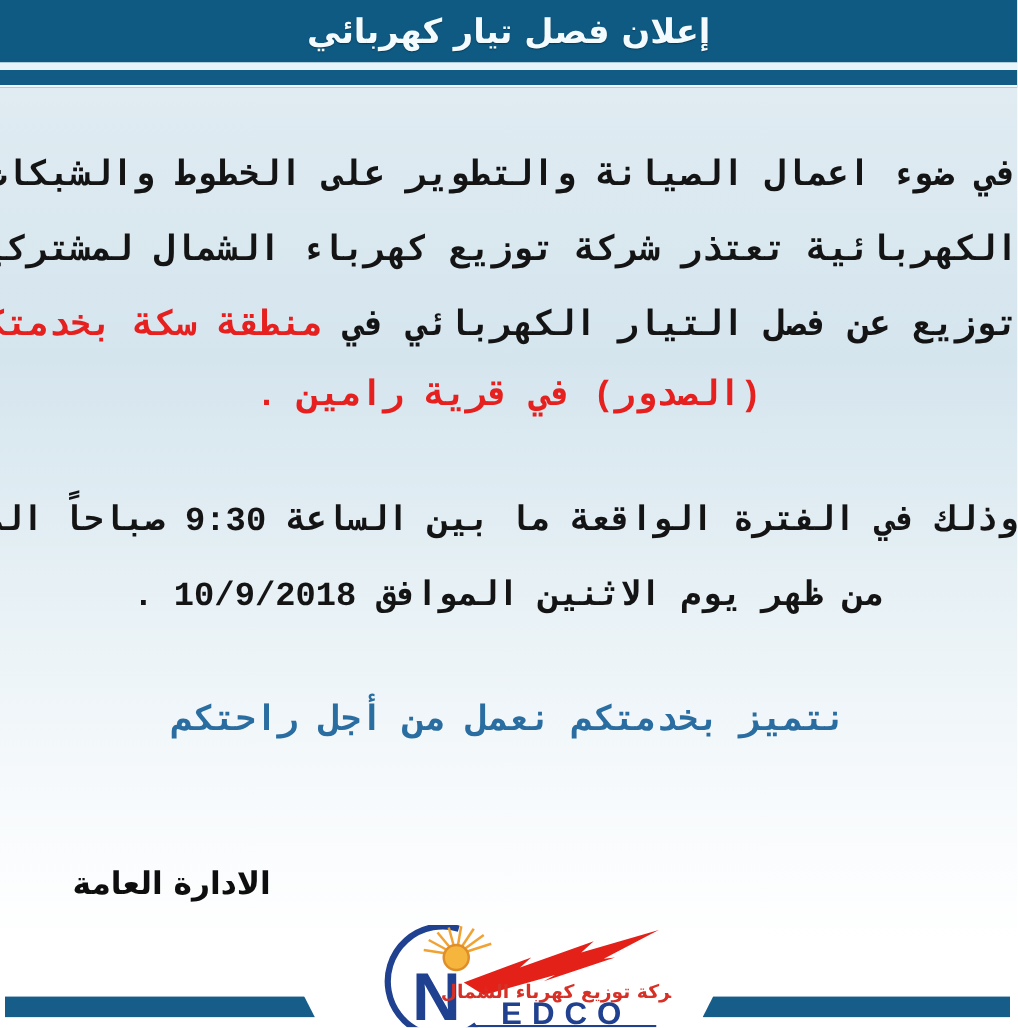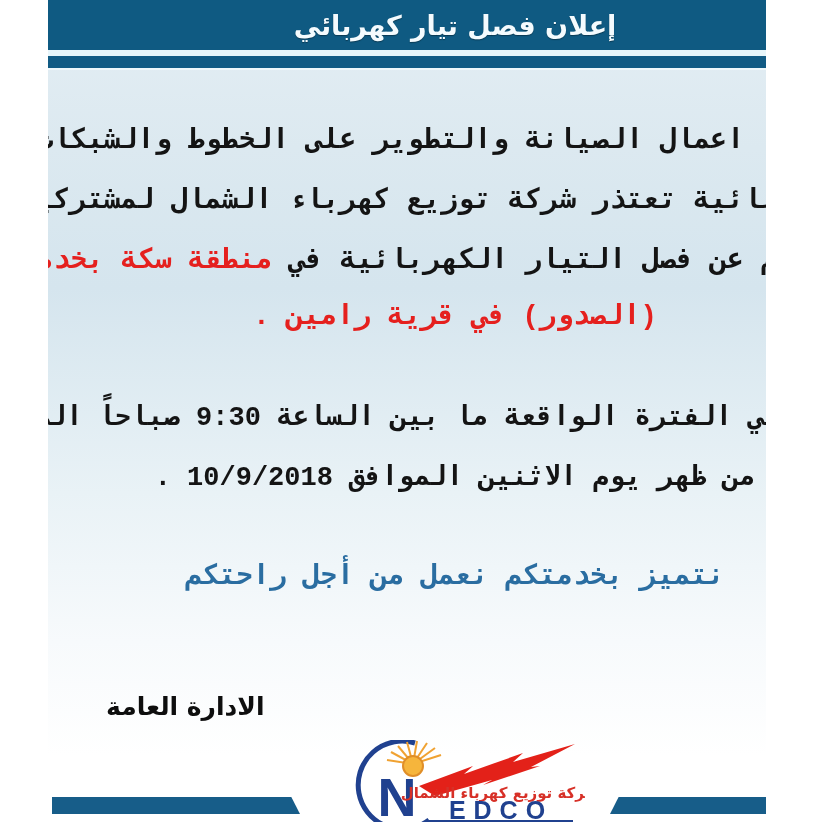"إعلان فصل تيار كهربائي" .poster { width: 718px -> 814px }
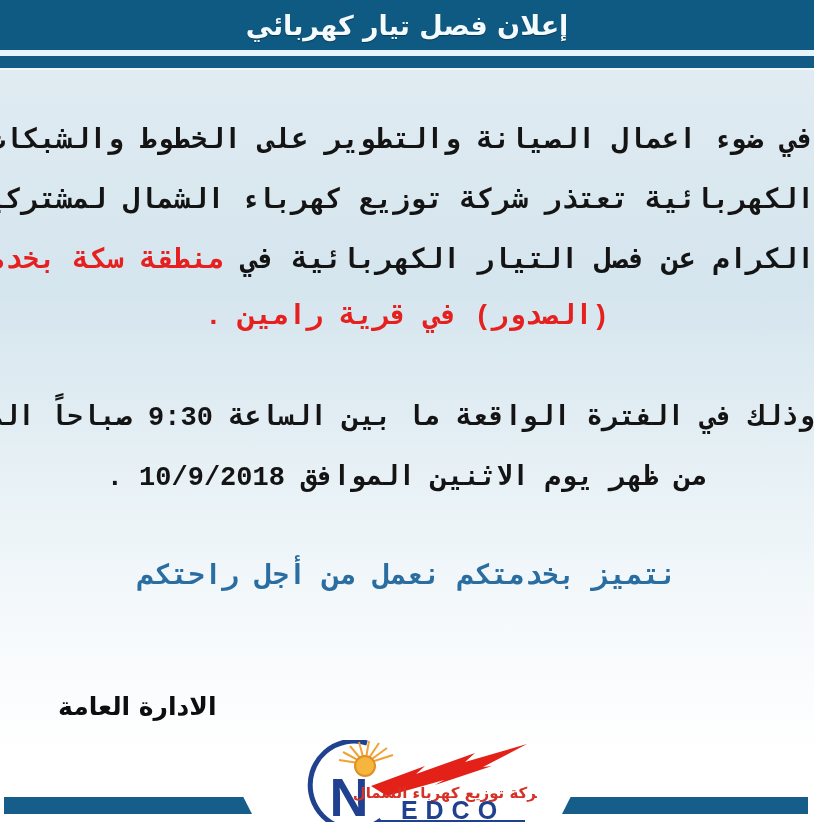"الكرام عن فصل التيار الكهربائية" span { text: الكرام عن فصل التيار الكهربائية -> توزيع عن فصل التيار الكهربائي }
